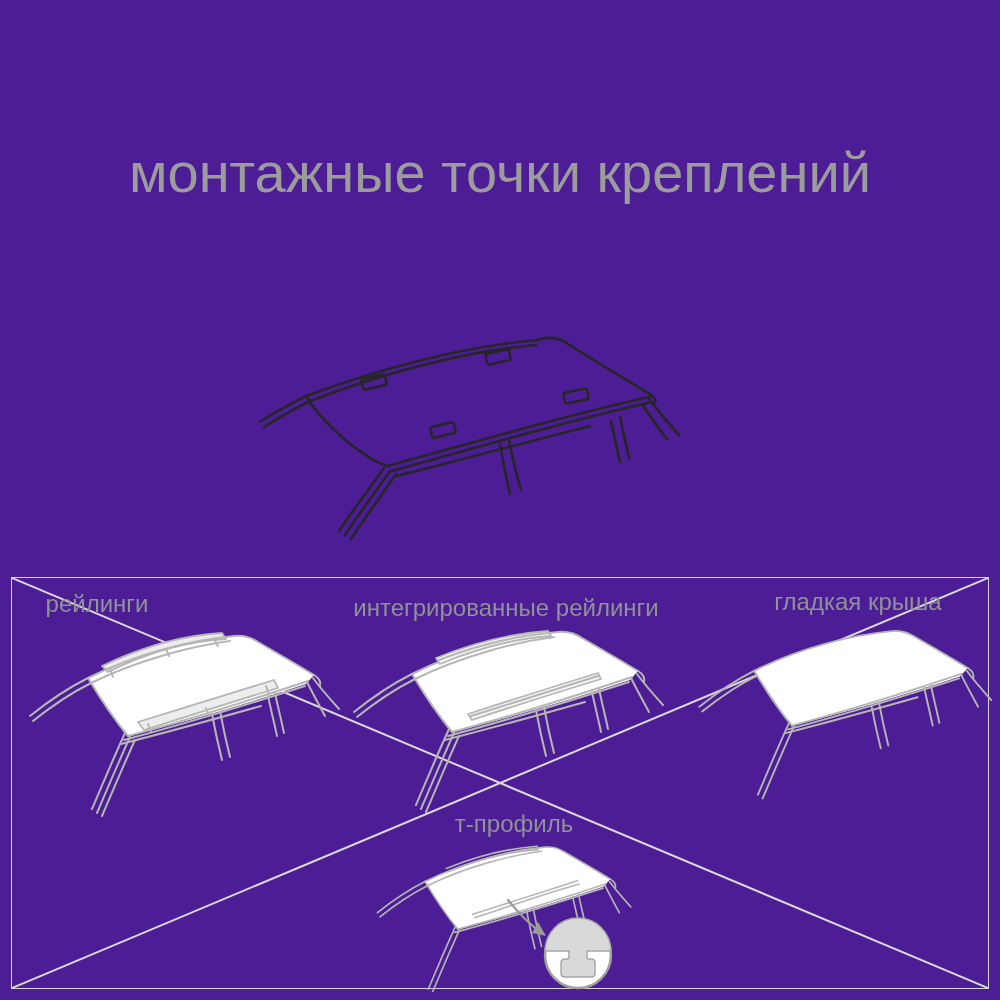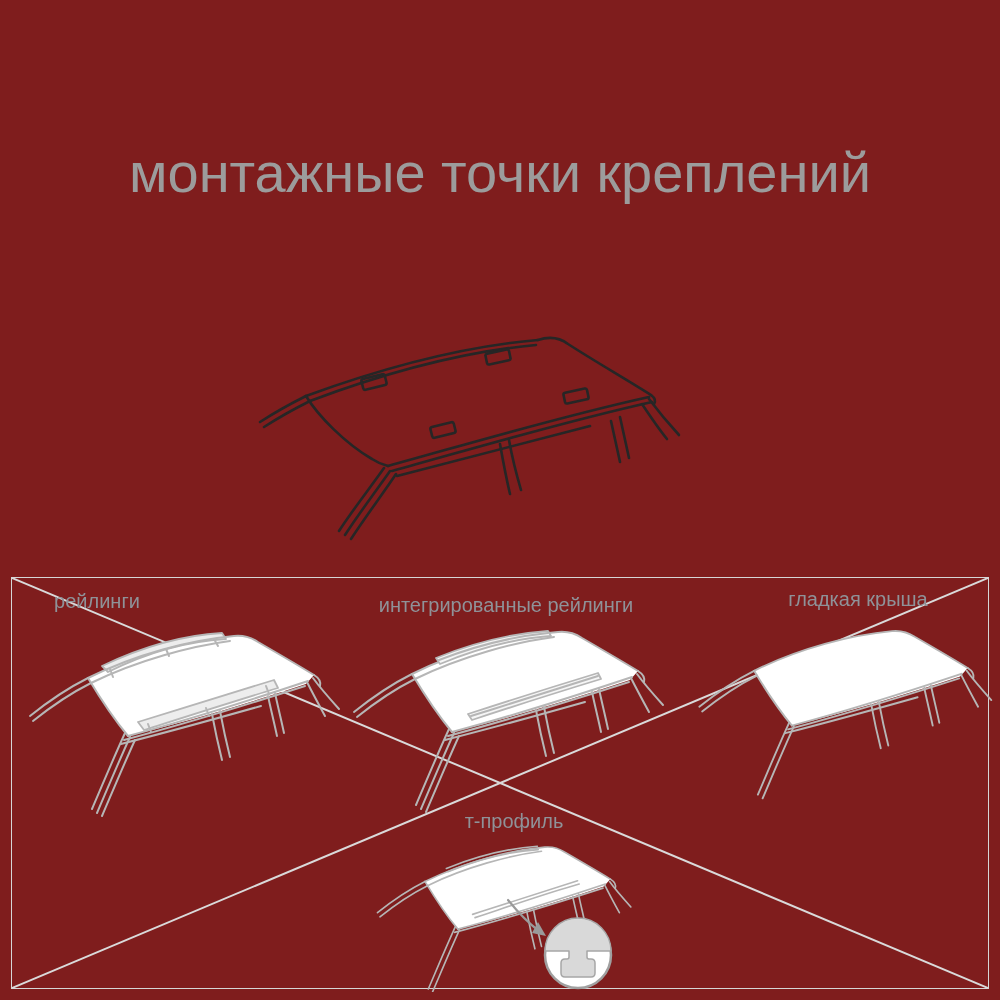"монтажные точки креплений" .page { background: #7f1d1d -> #4c1d95 }
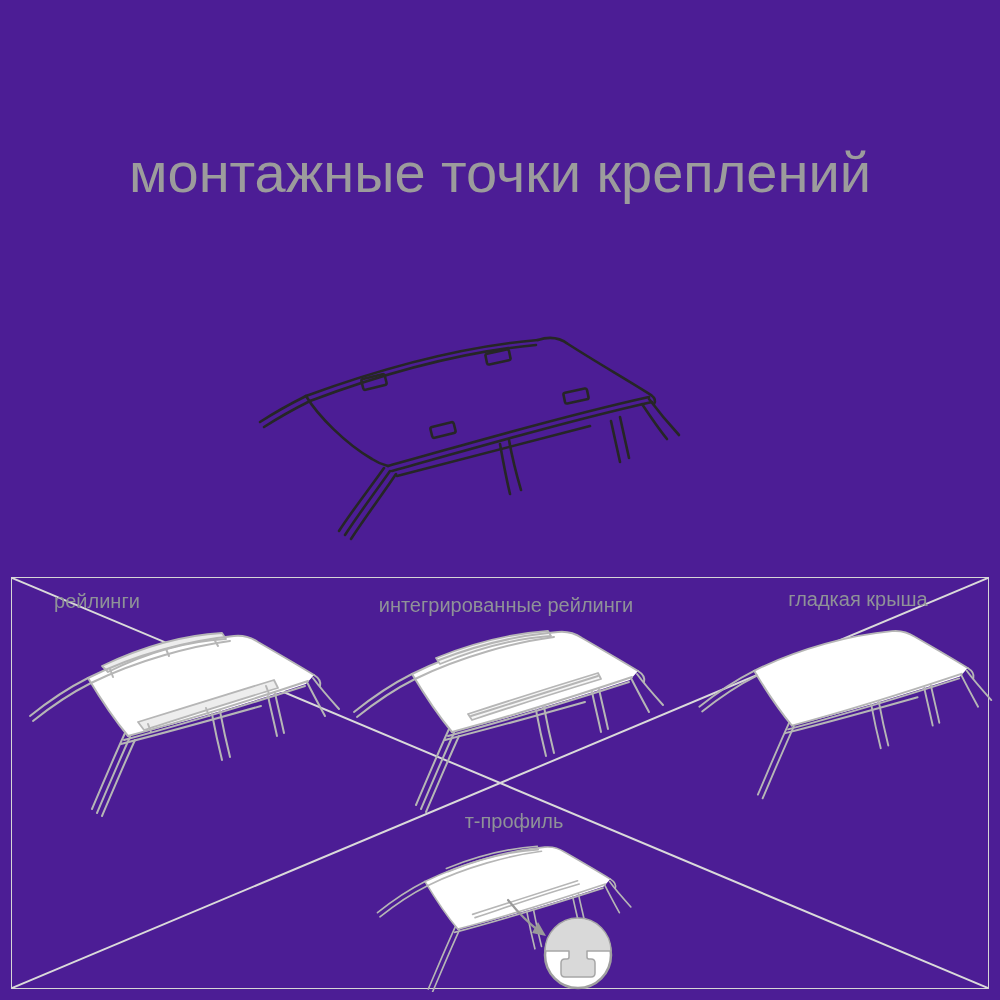"рейлинги" .lbl { font-size: 20px -> 24px }
